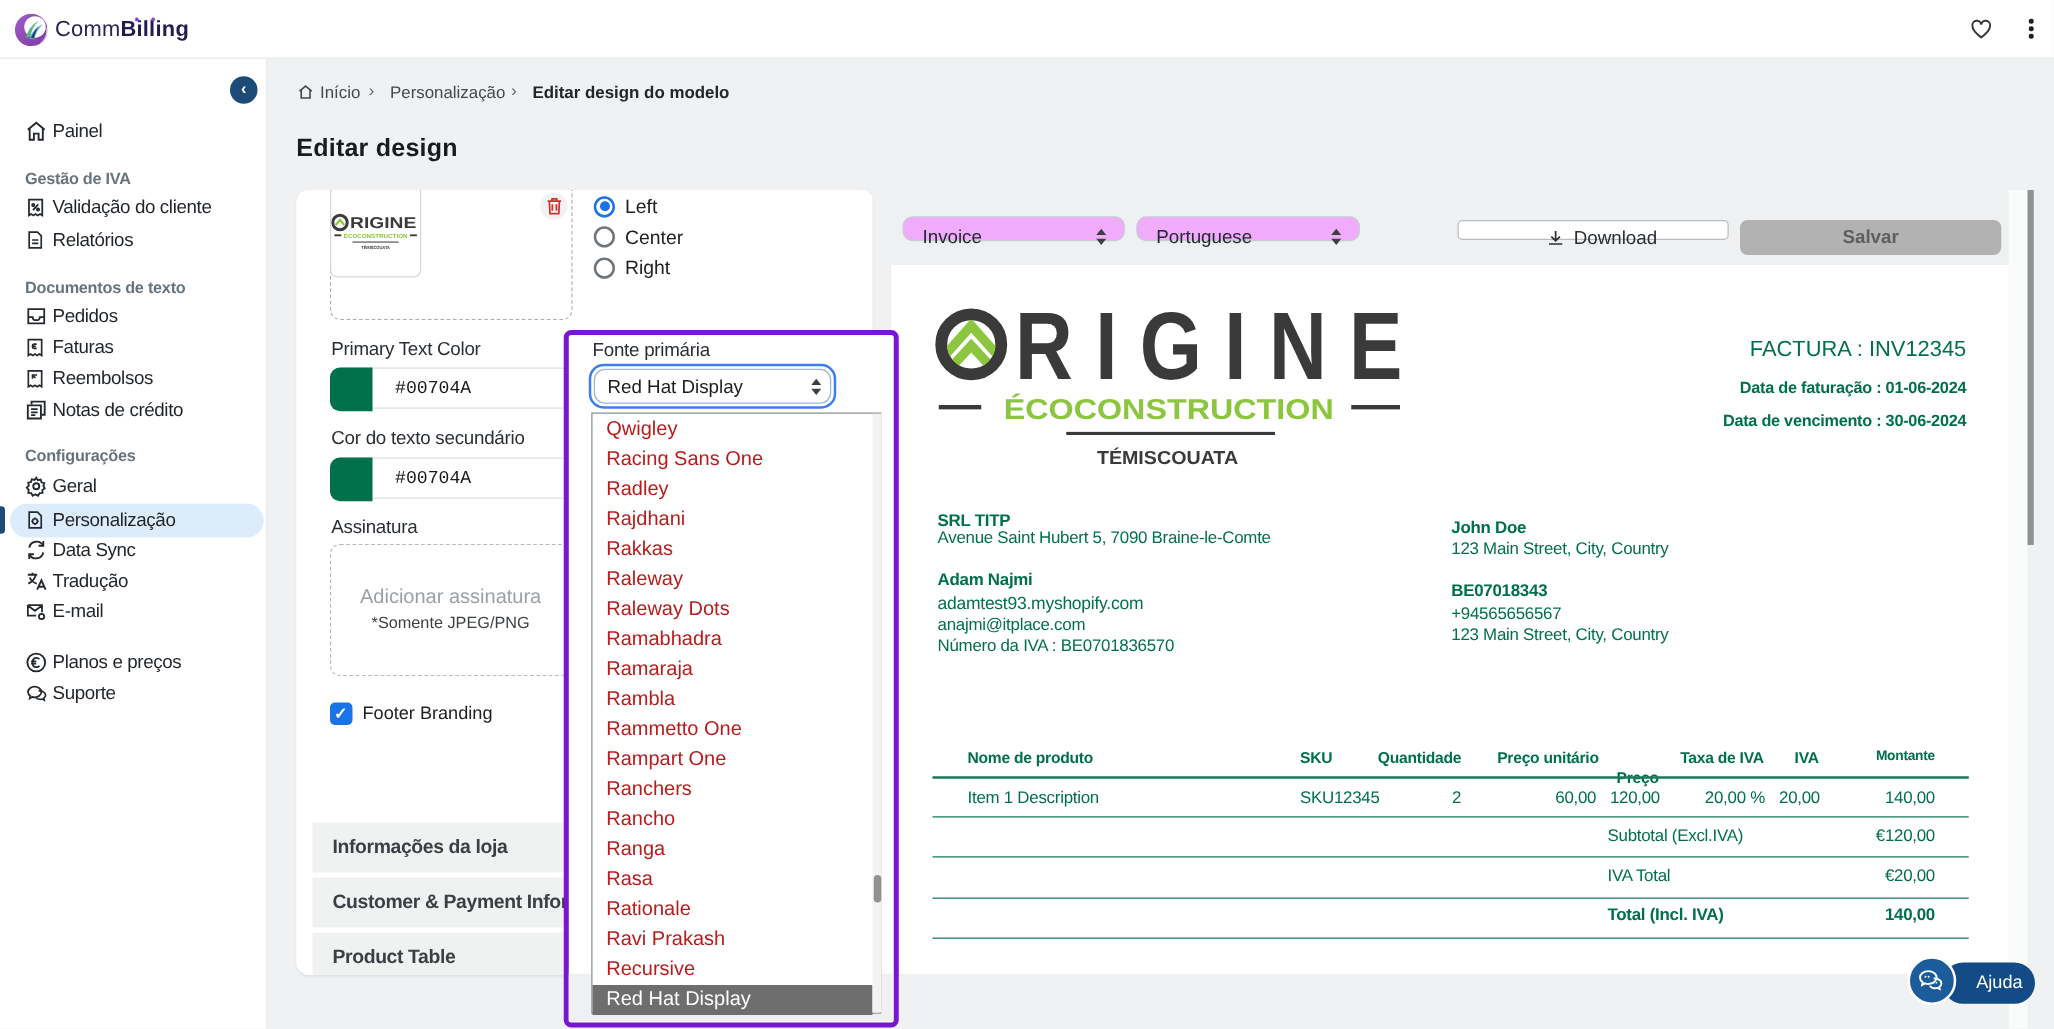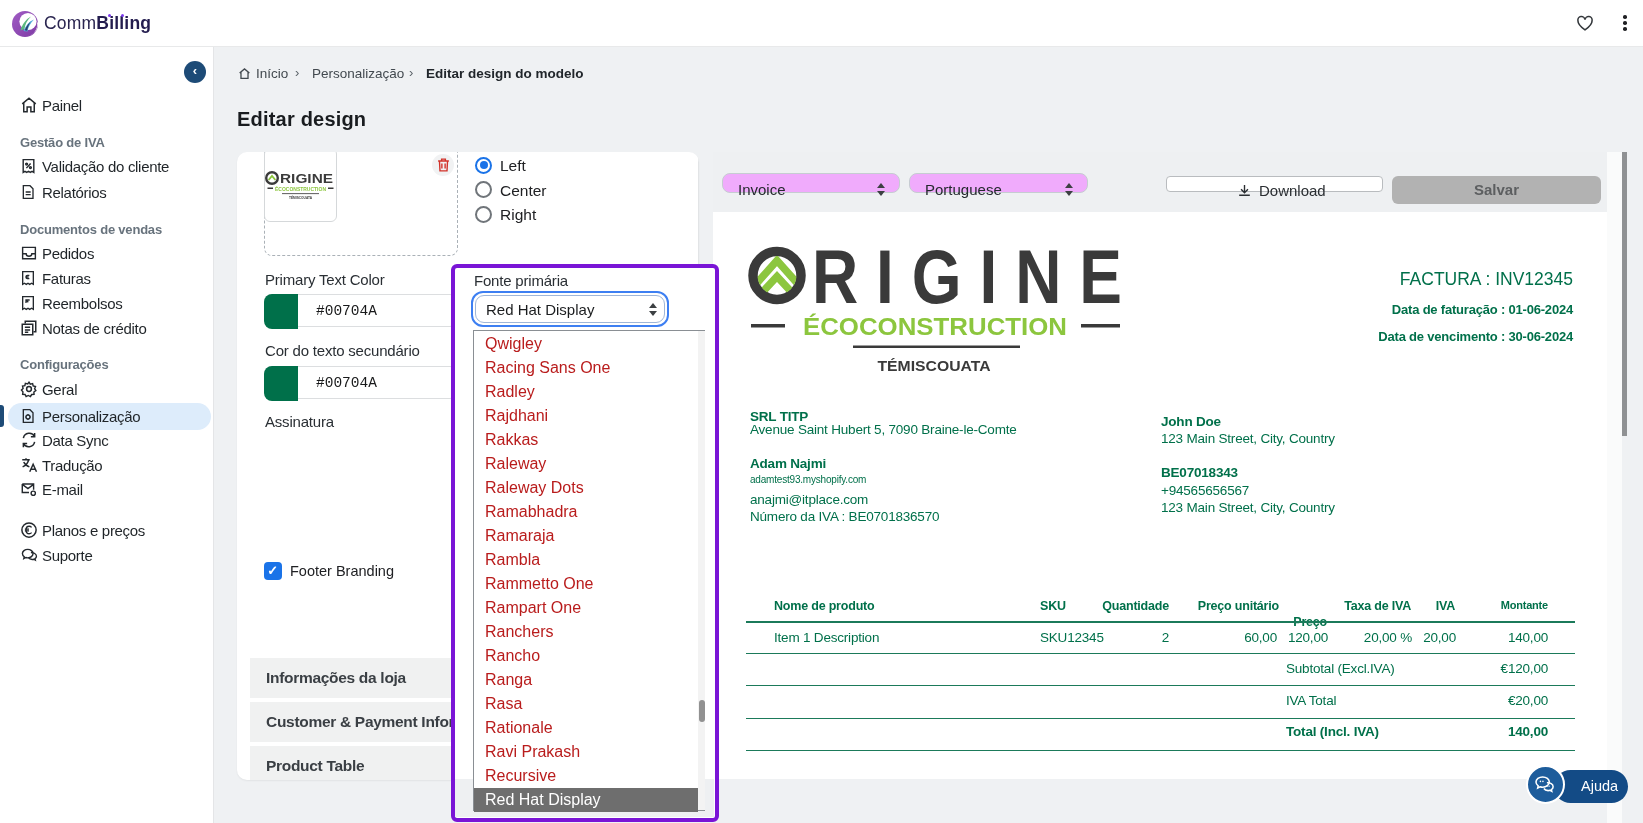"Documentos de vendas" div.navhead { text: vendas -> texto }
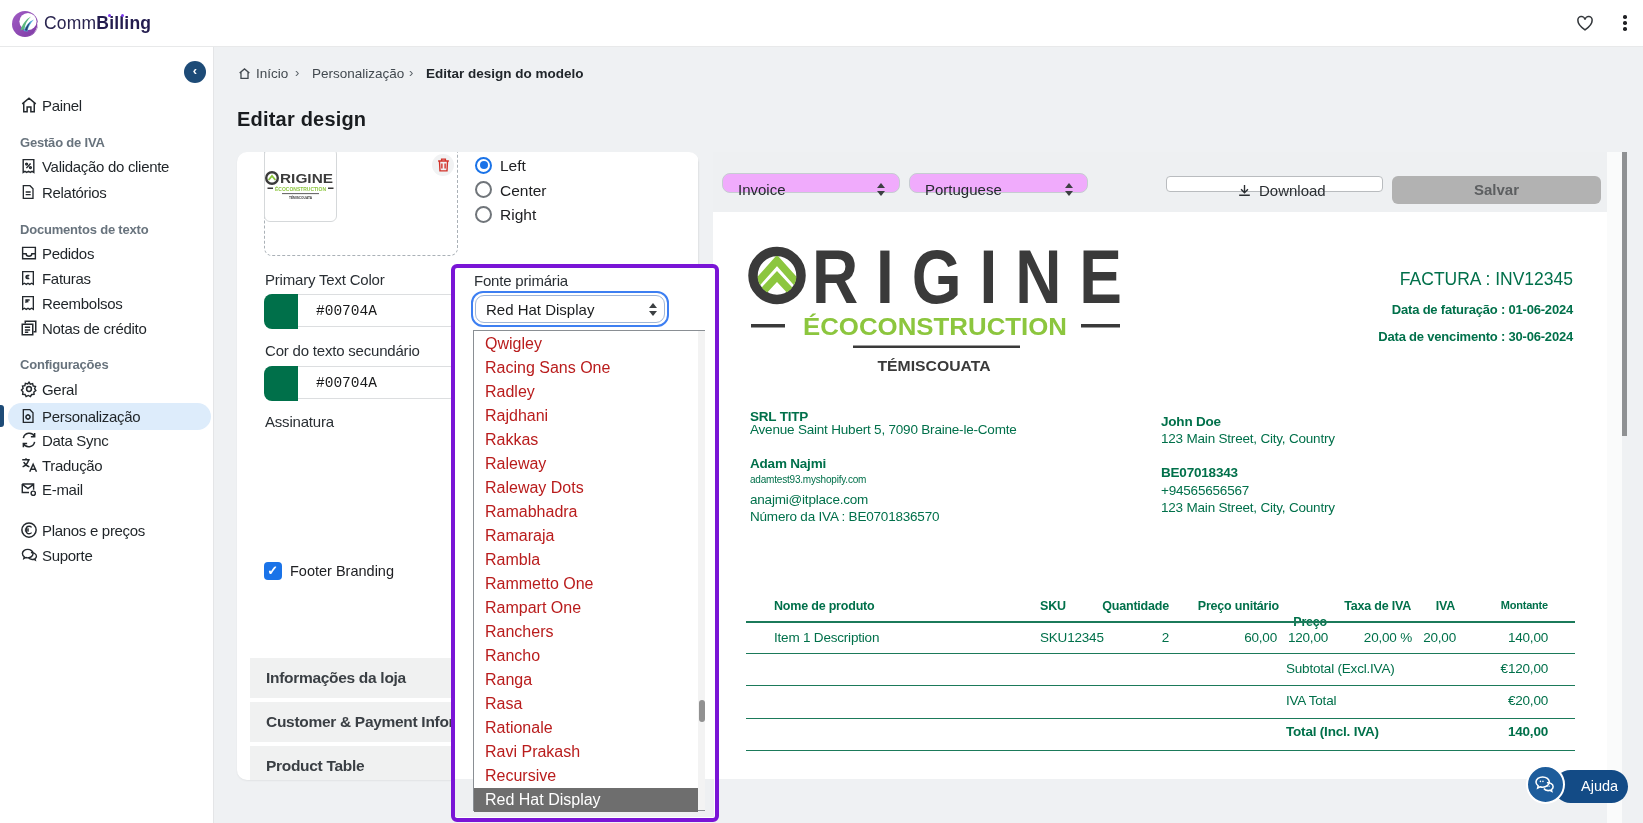"Adicionar assinatura" div.sigbox { html: none -> <div> <div>Adicionar assinatura</div> <div>*Somente JPEG/PNG</div> </div> }
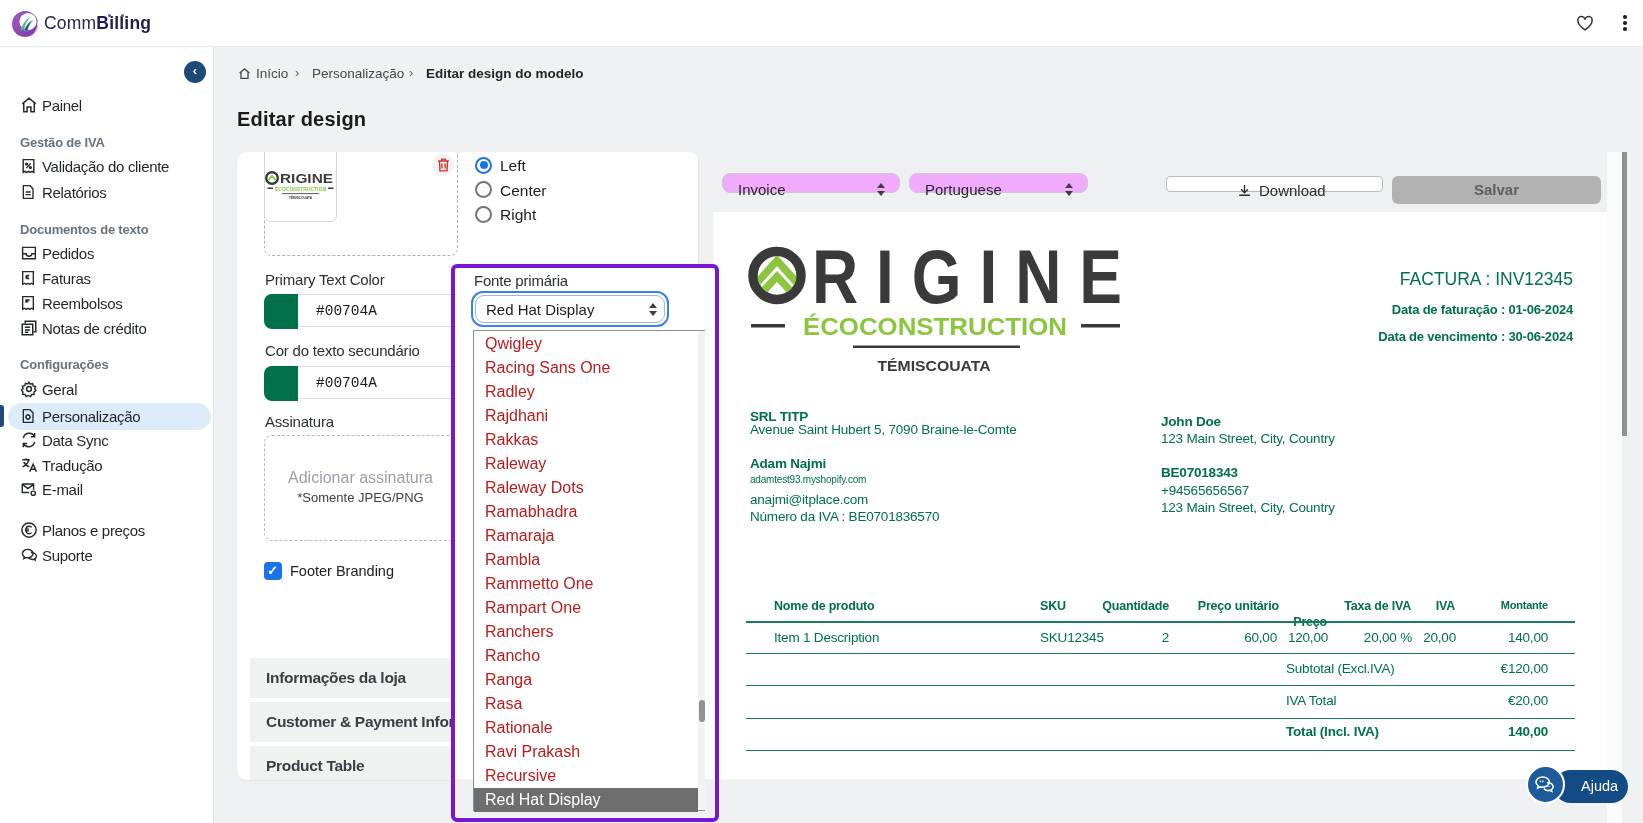"adamtest93.myshopify.com" div.inv { font-size: 10px -> 14px }
